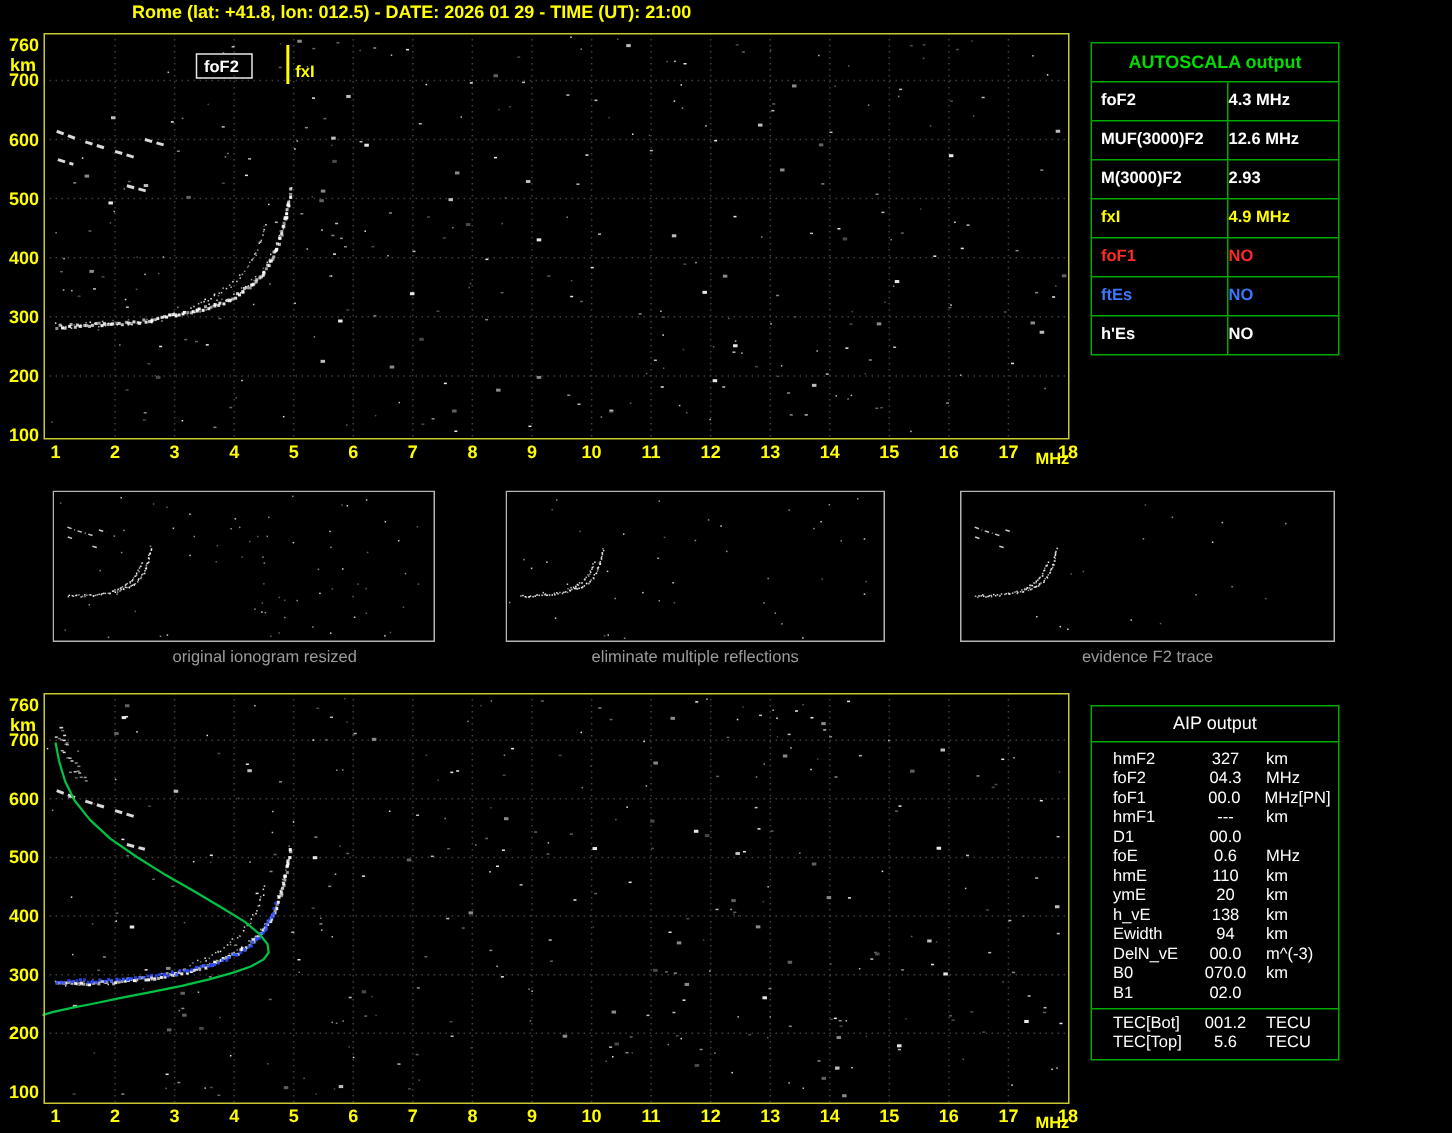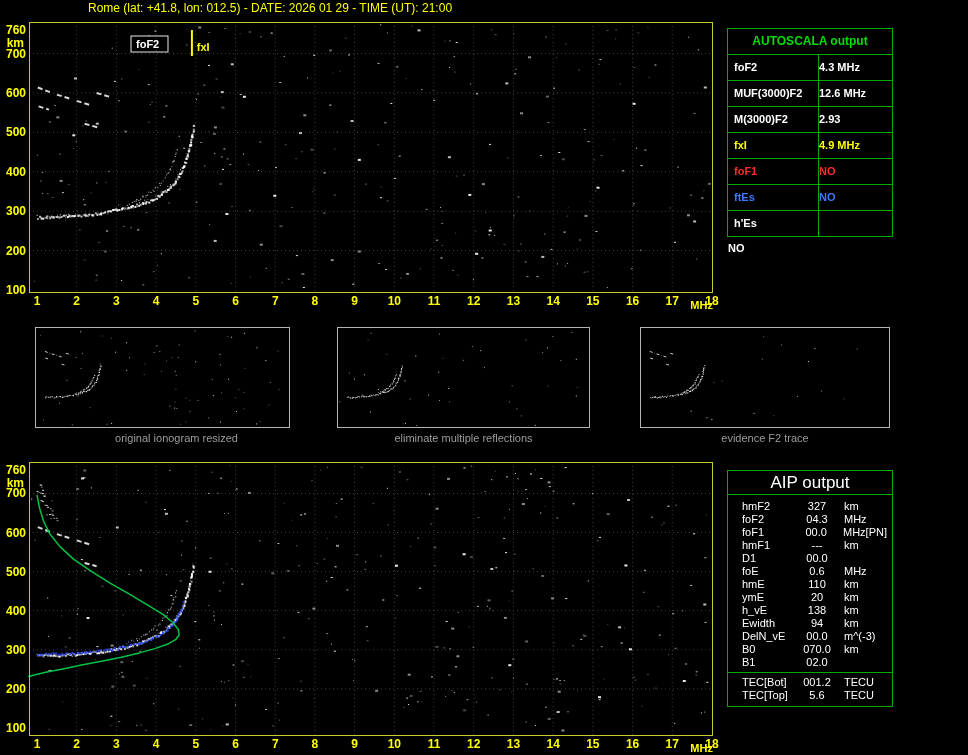"Rome (lat: +41.8, lon: 012.5)" #title { font-weight: normal -> bold }
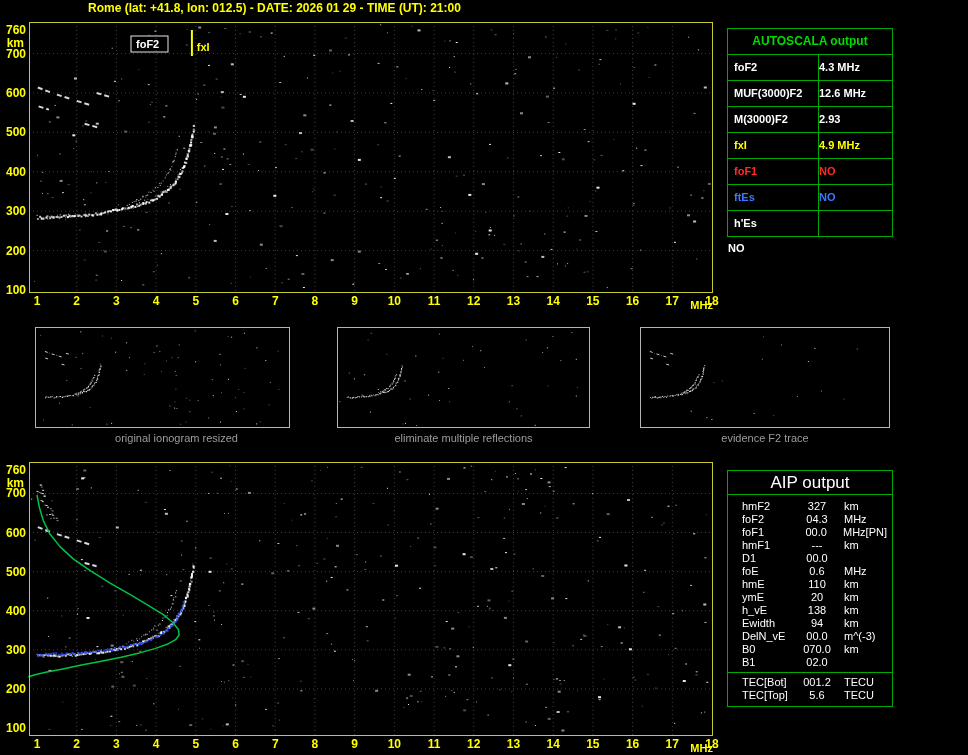"h'Es" .as-row:last-child { flex-direction: column -> none }
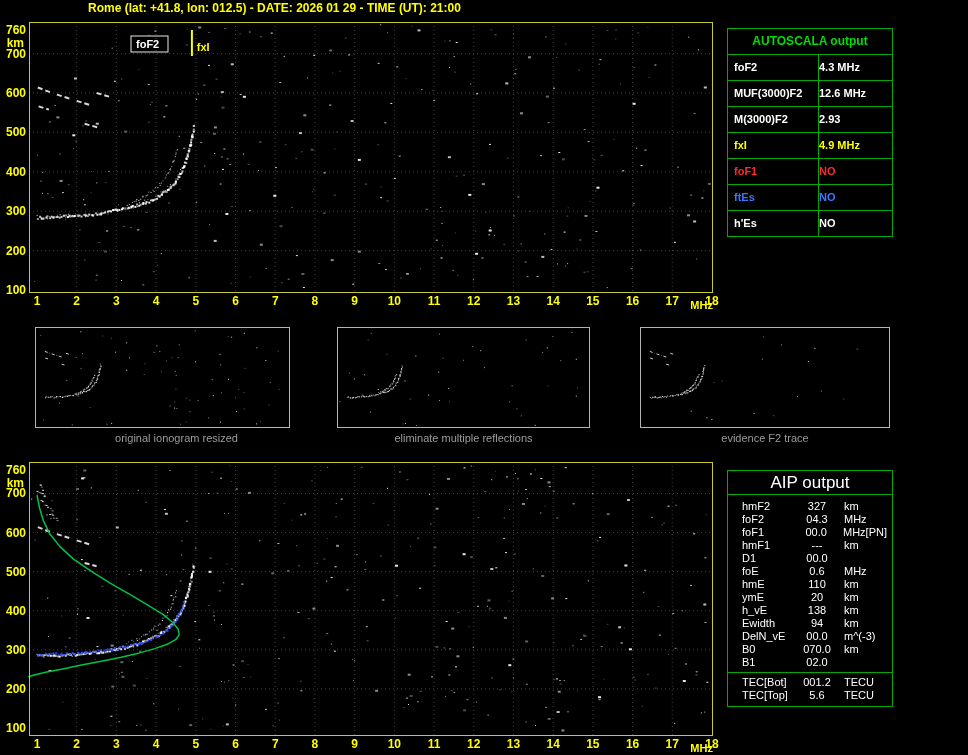"AIP output" .aip-hdr { font-size: 17px -> 12px }
